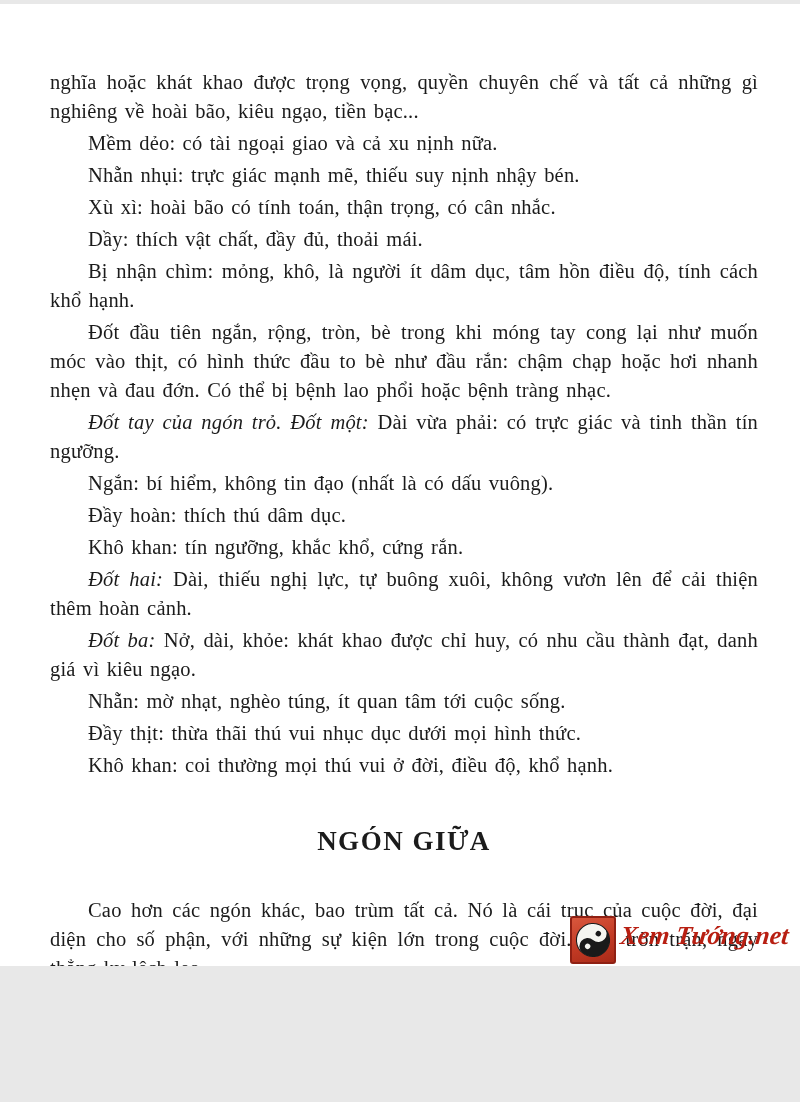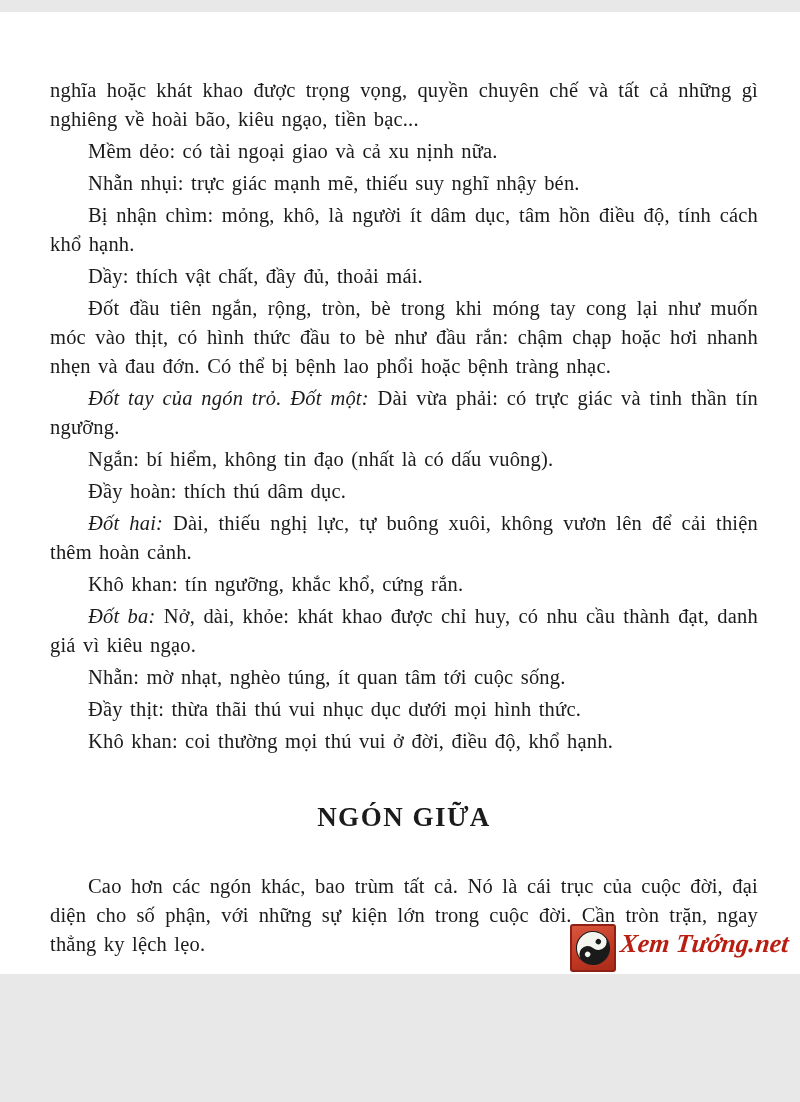"nghĩa hoặc khát khao được" .page { margin: 12px auto -> 4px auto }
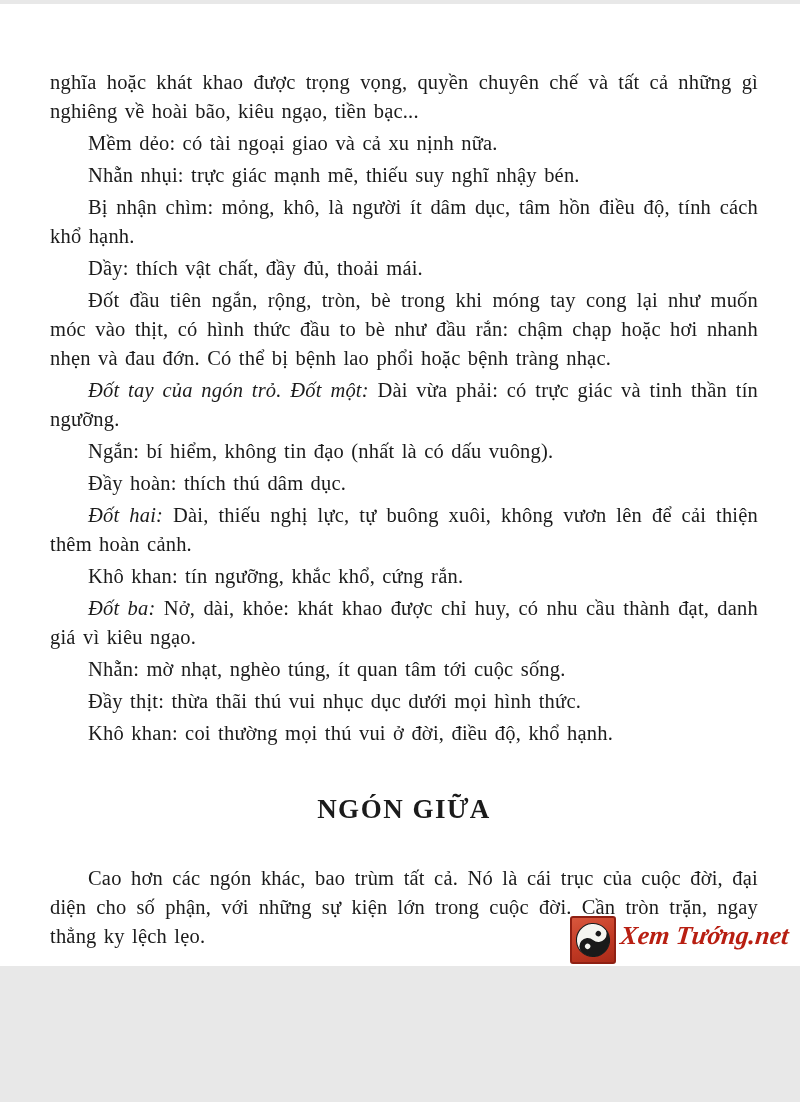"Nhẵn nhụi: trực giác mạnh" p.para { text: nghĩ -> nịnh }
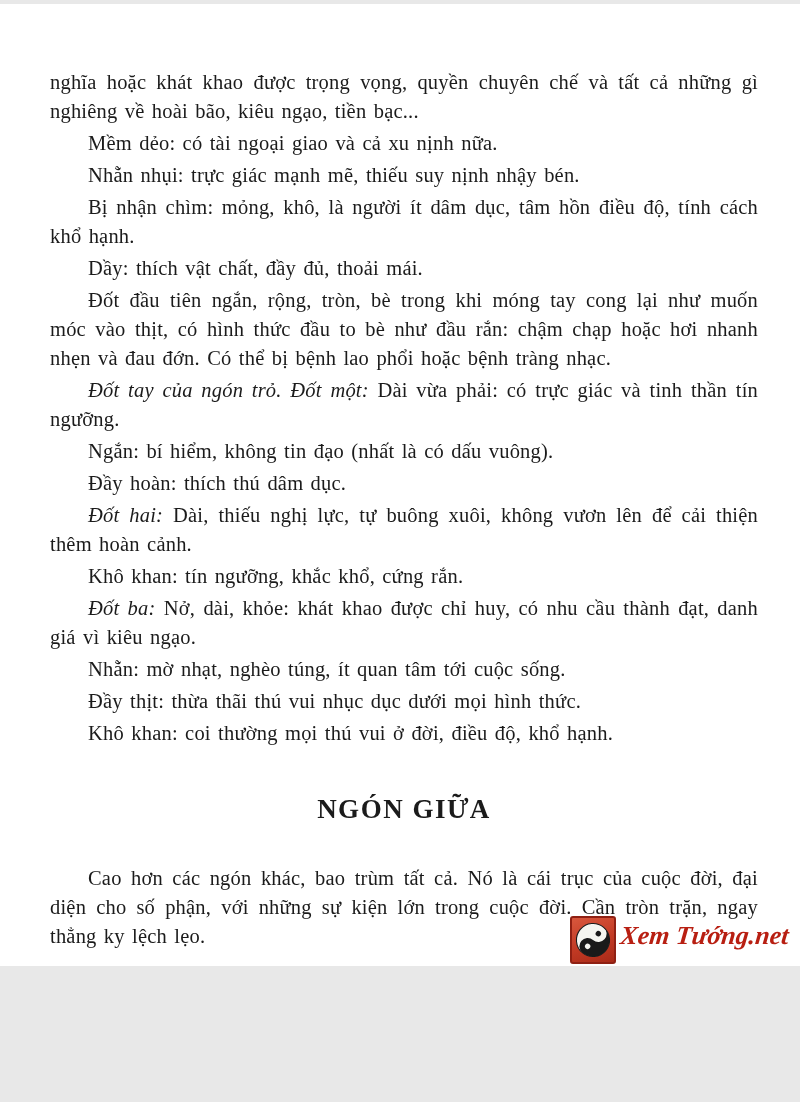"Xù xì: hoài bão có" p.para { html: none -> <p>Xù xì: hoài bão có tính toán, thận trọng, có cân nhắc.</p> }
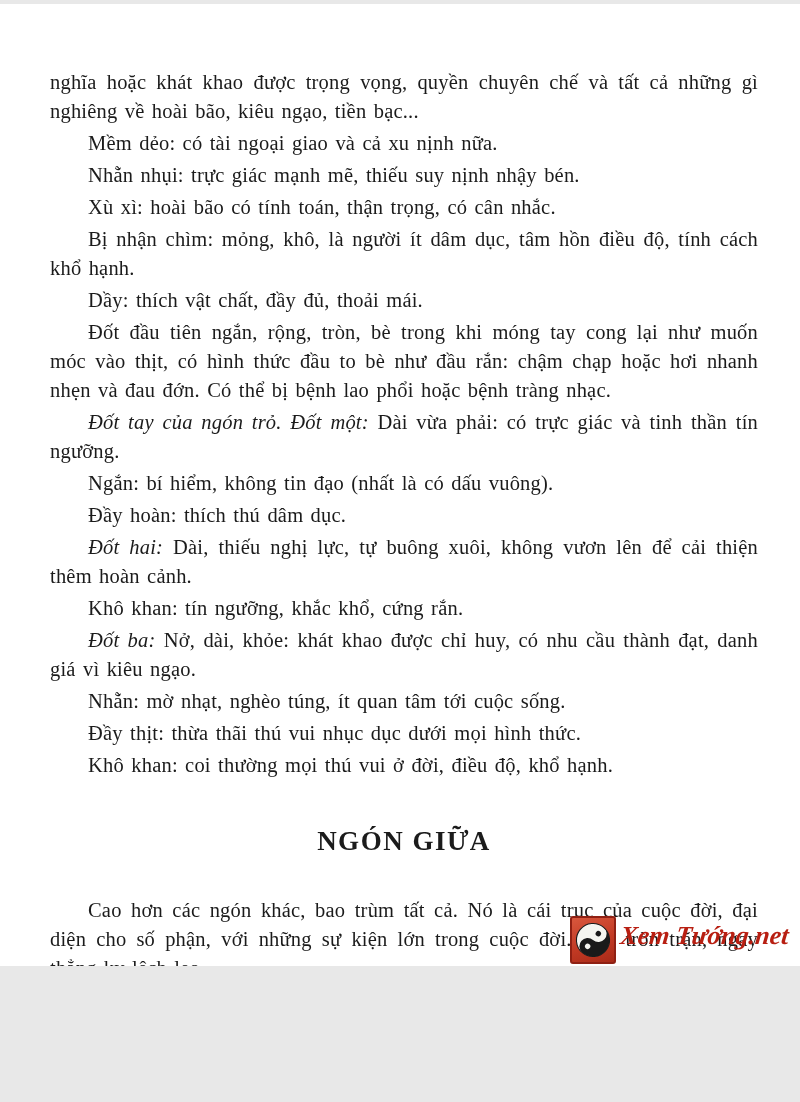"Bị nhận chìm: mỏng, khô," p.para { order: before "Dầy: thích vật chất, đầy" -> after "Dầy: thích vật chất, đầy" }
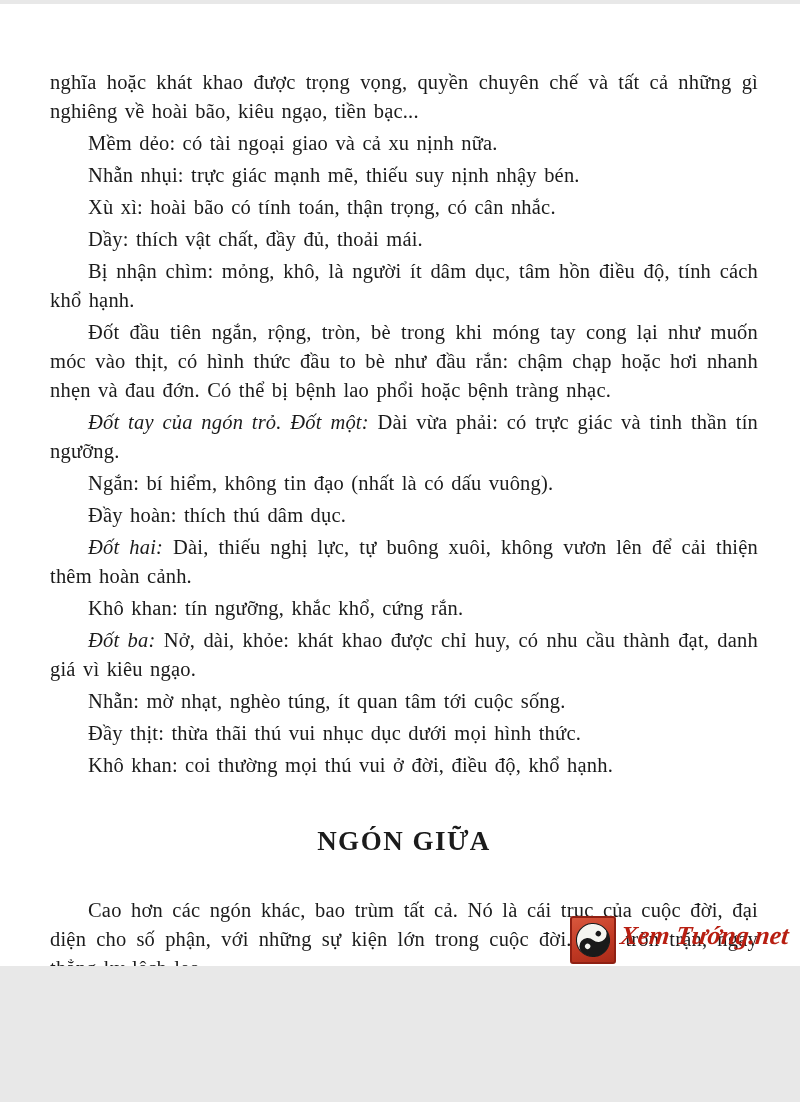"Đốt hai: Dài, thiếu nghị" p.para { order: before "Khô khan: tín ngưỡng, khắc" -> after "Khô khan: tín ngưỡng, khắc" }
